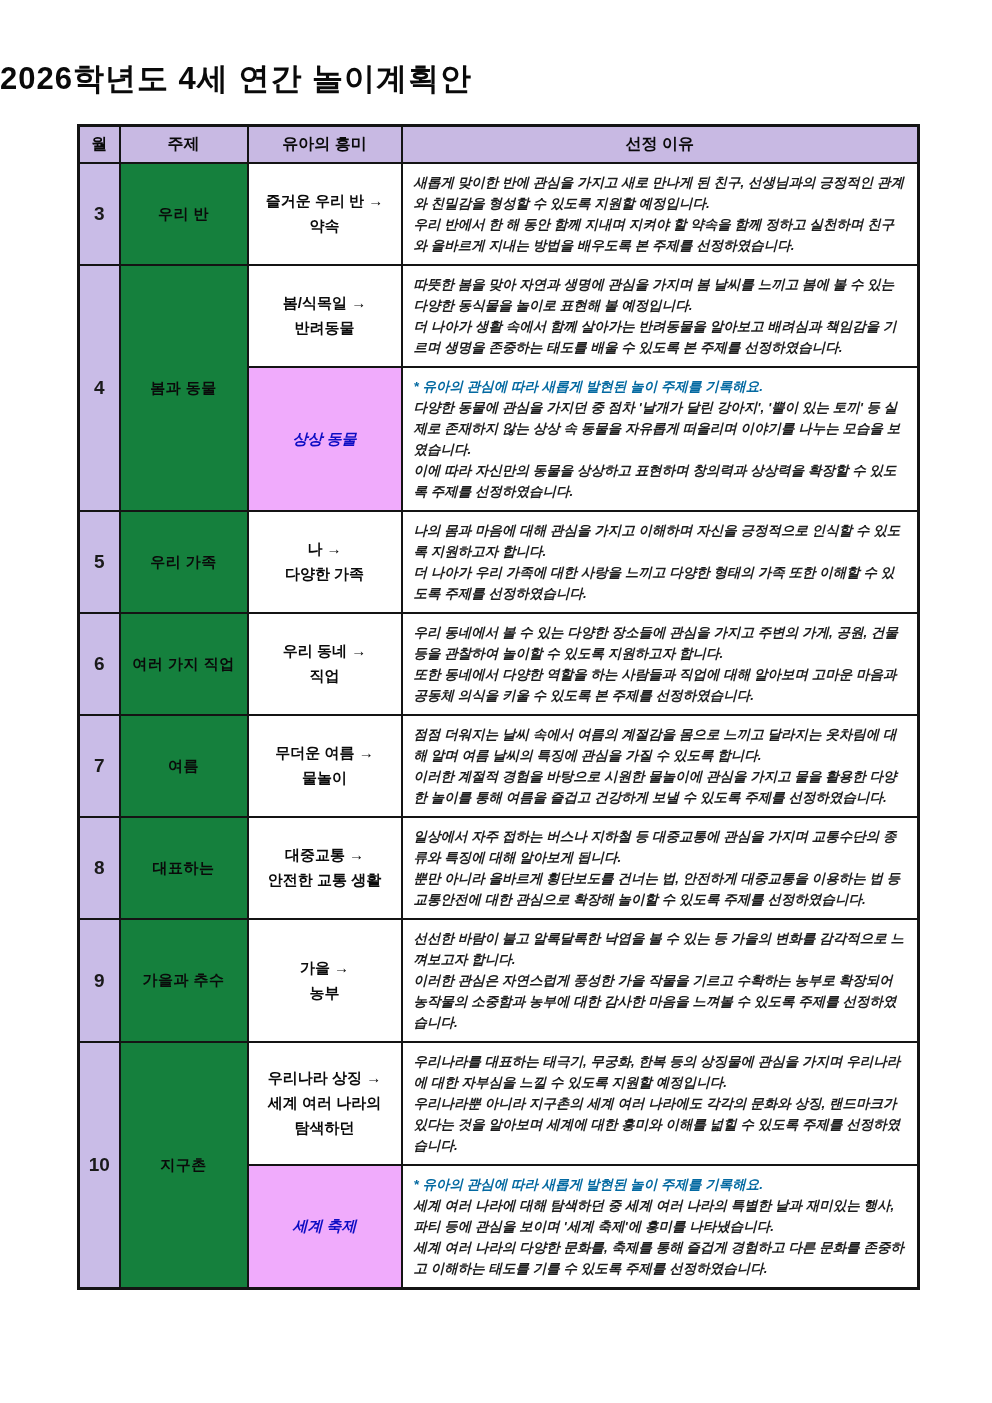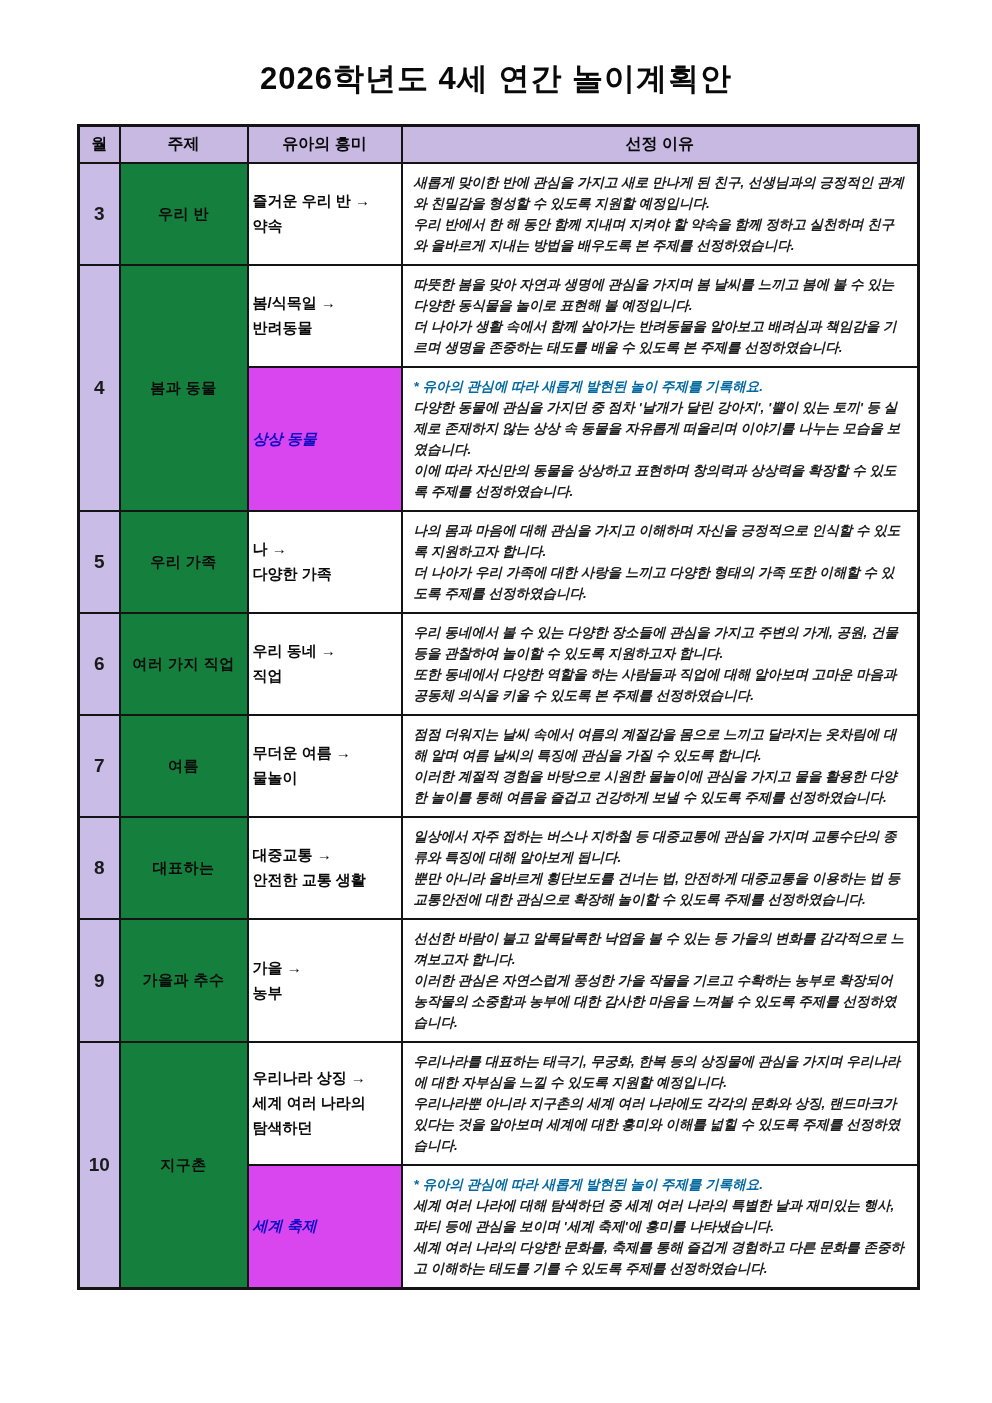"2026학년도 4세 연간 놀이계획안" .doc-title { text-align: center -> left }
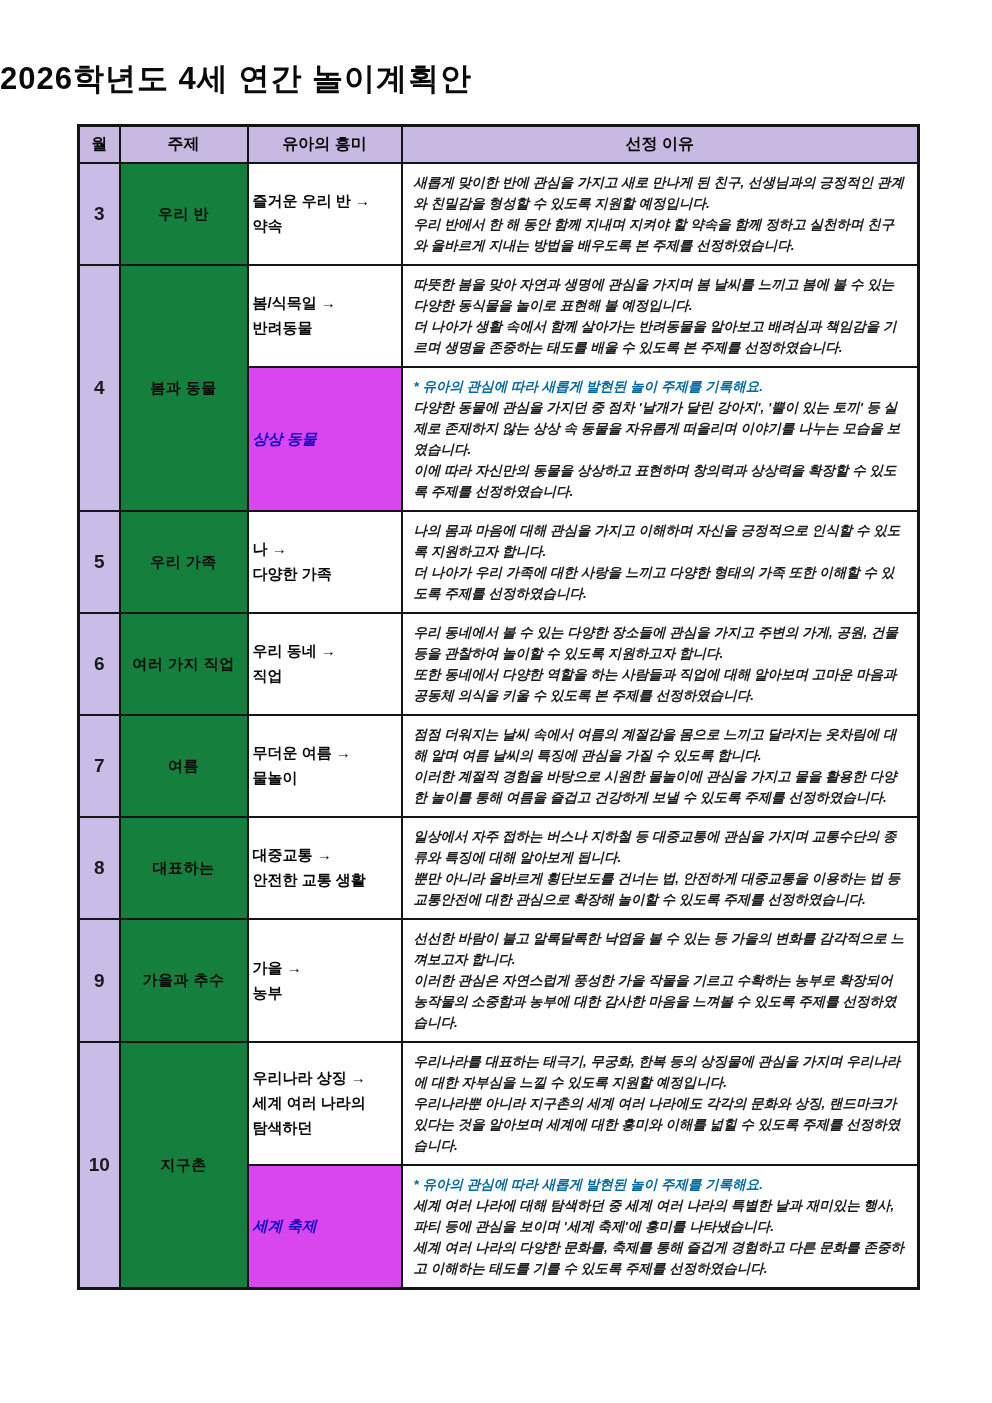"즐거운 우리 반 →" td.cell-interest { text-align: left -> center }
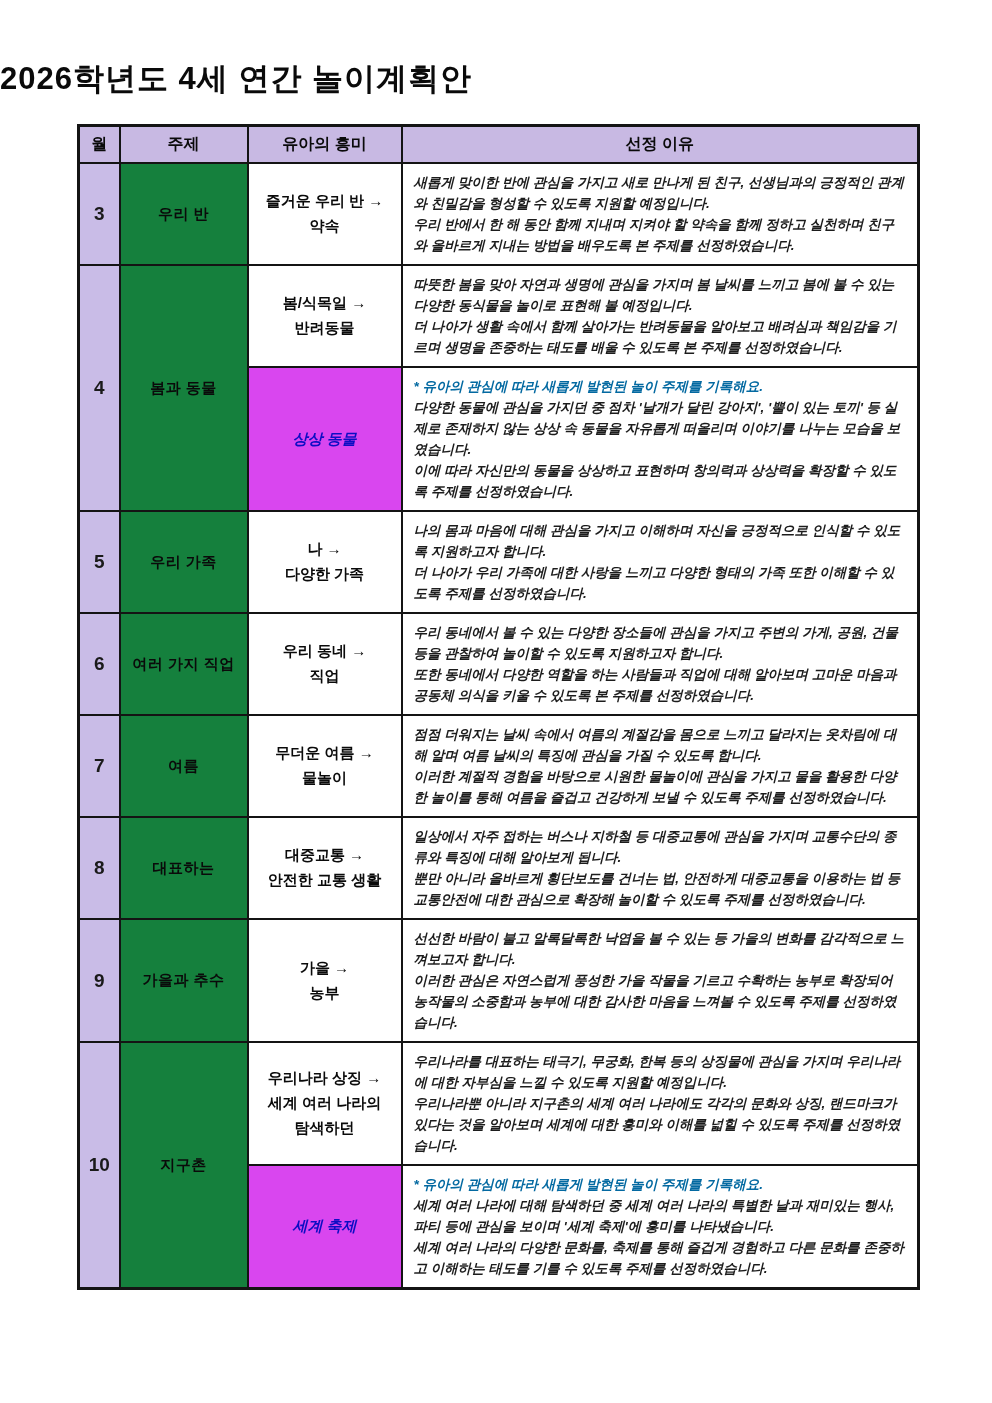"상상 동물" td.cell-interest.highlight { background: #d946ef -> #f0abfc }
